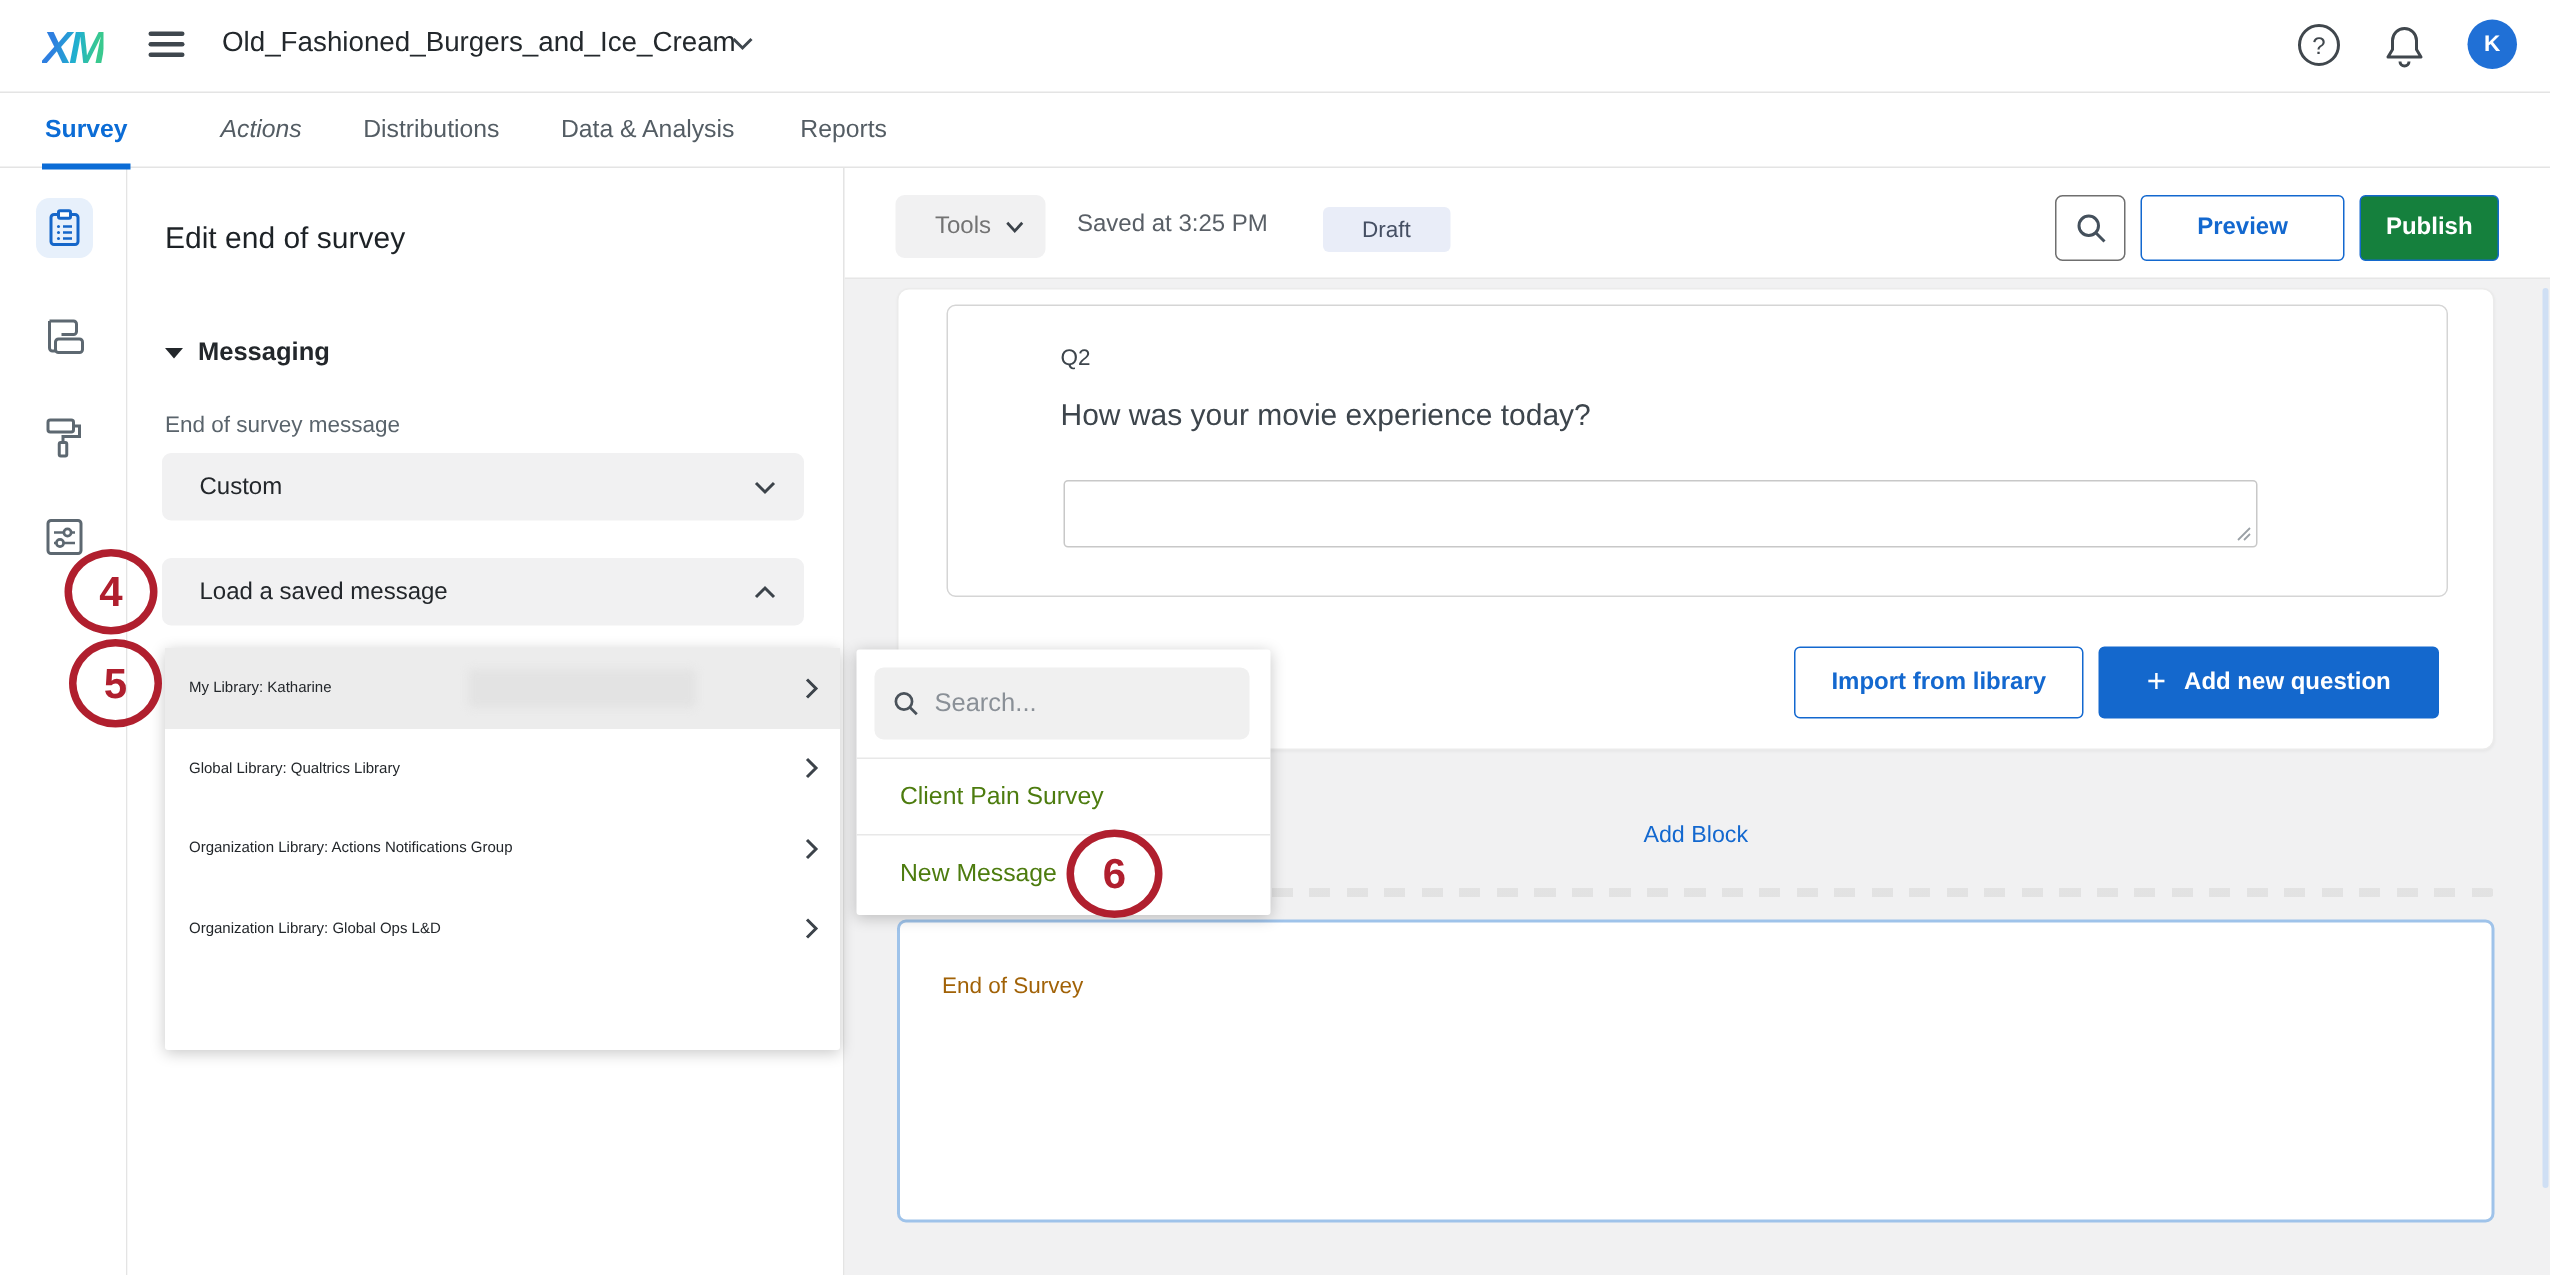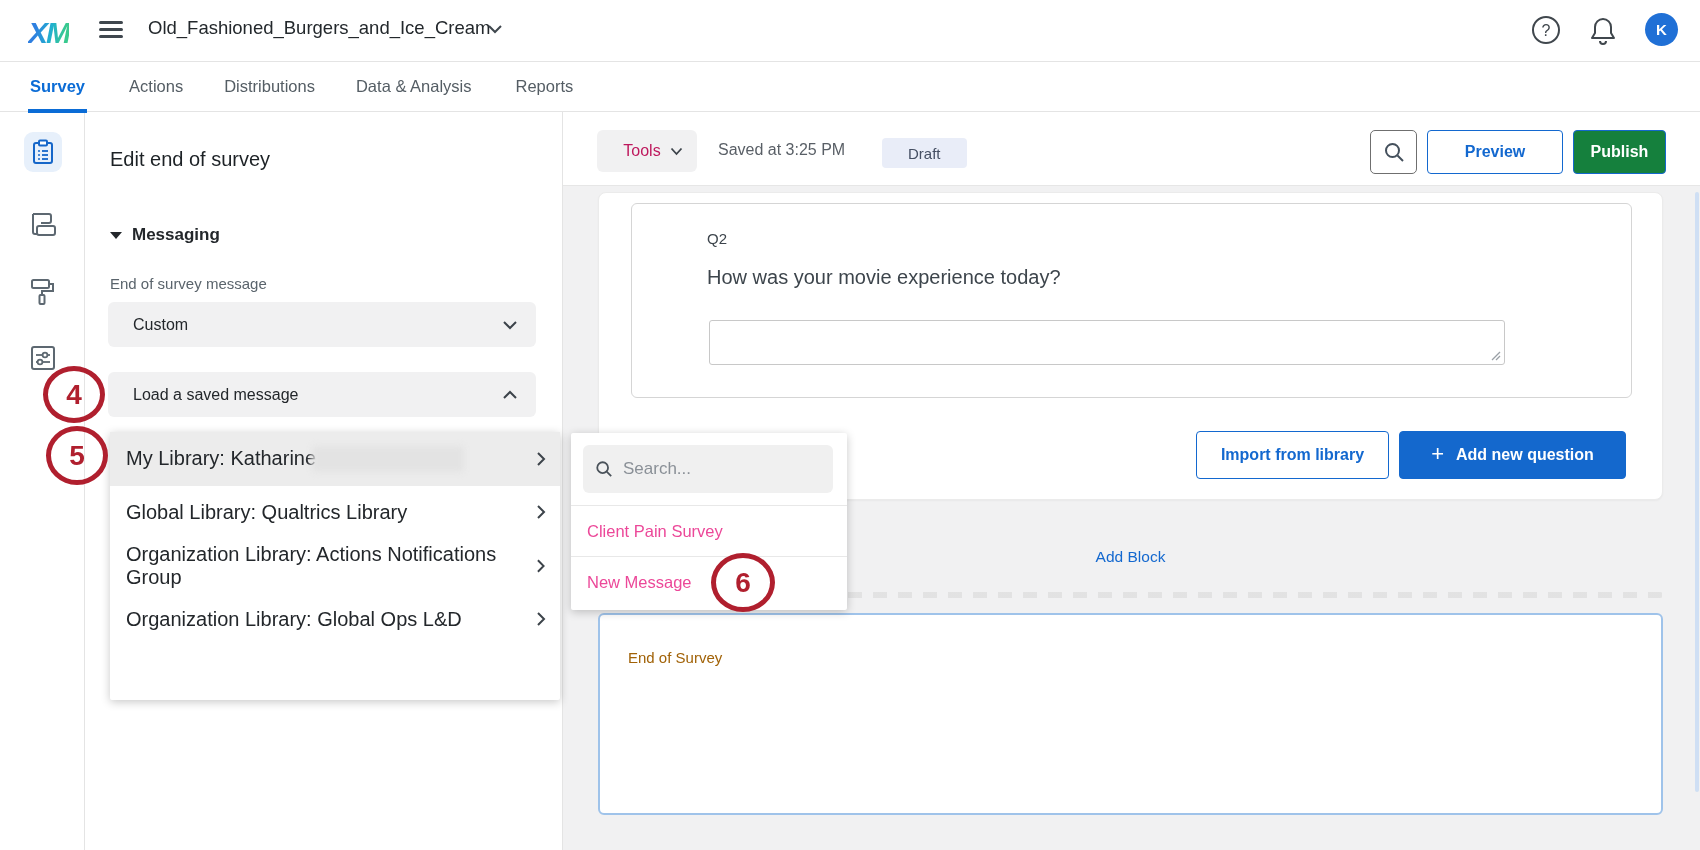"Actions" .t2 { font-style: none -> italic; margin-left: 40px -> 58px }
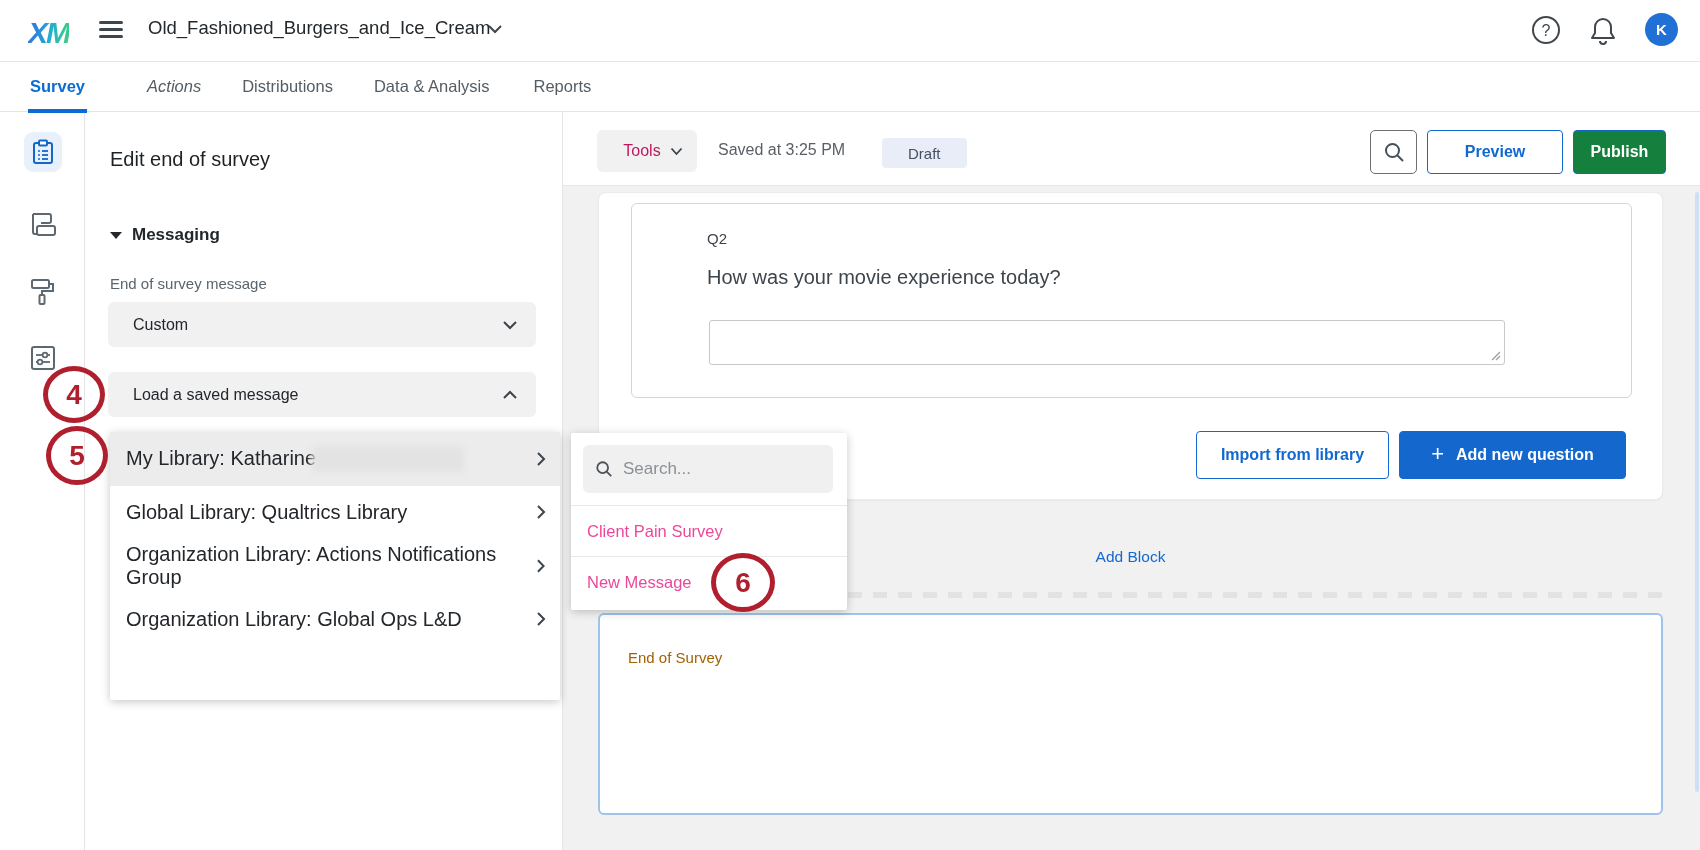"Tools" .tools-btn { color: #be185d -> #737373 }
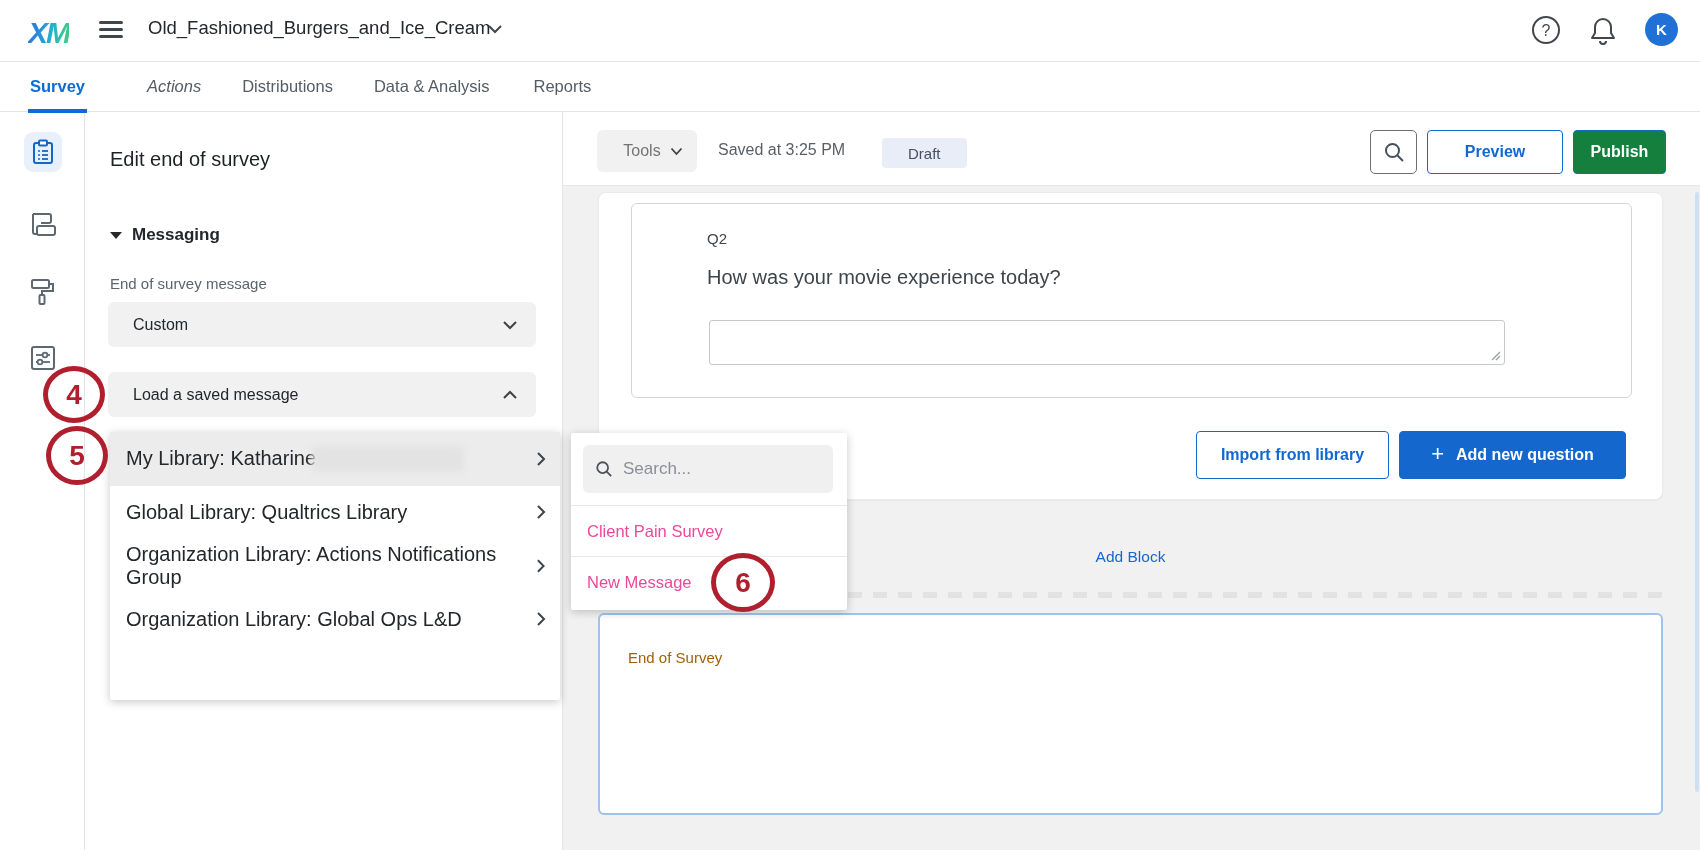"My Library: Katharine" .menu-item { font-size: 20px -> 10px }
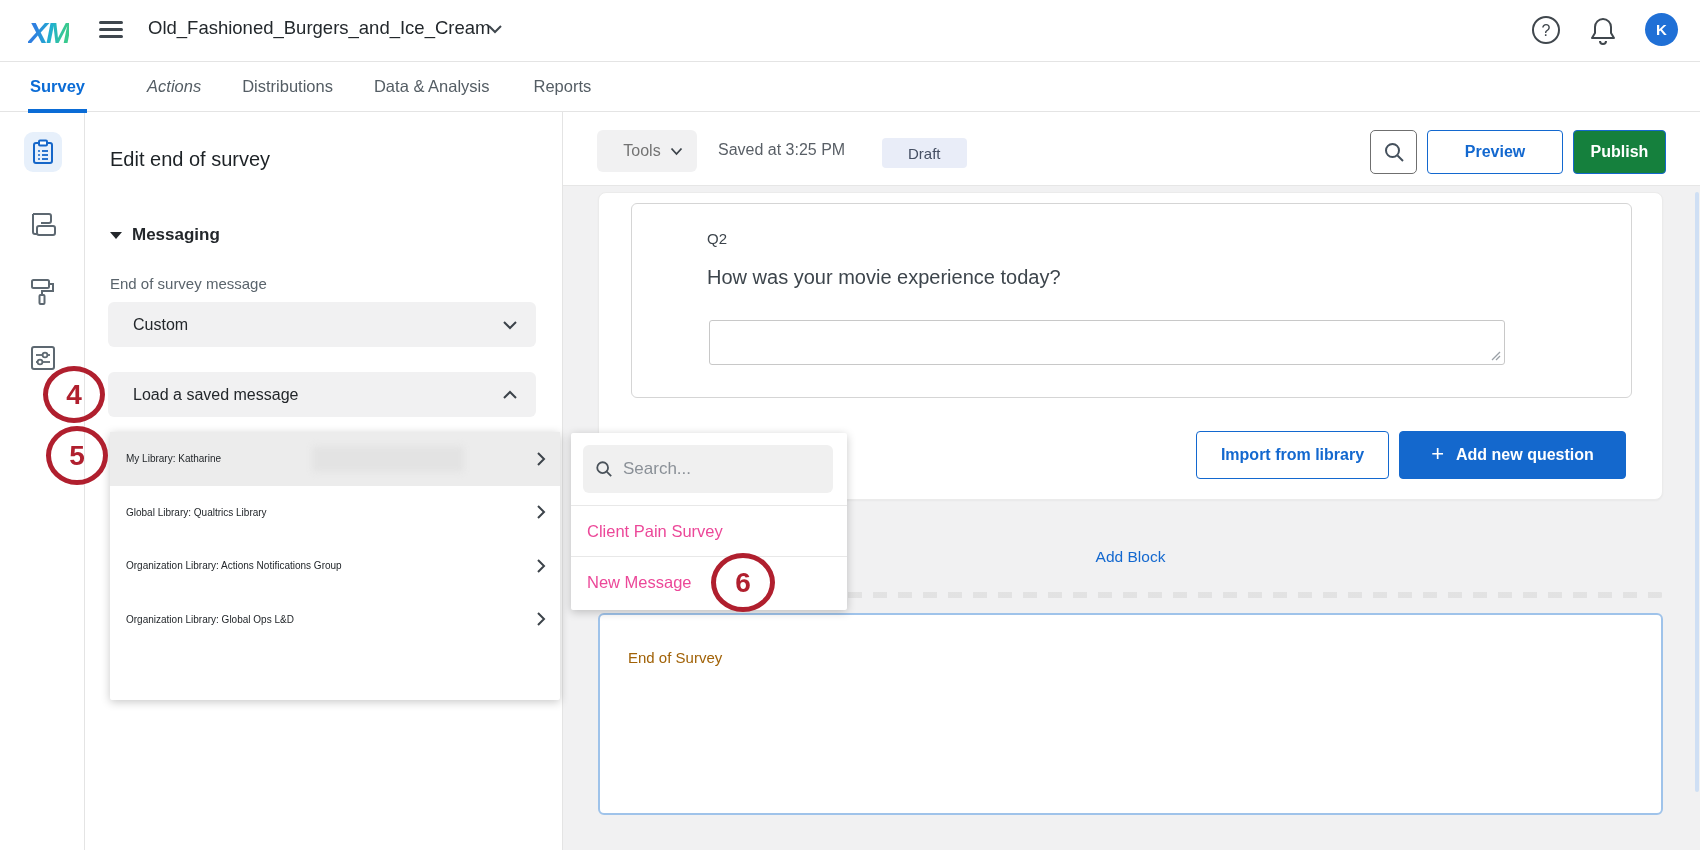"Client Pain Survey" .sub-item { color: #ec4899 -> #4d7c0f; padding-left: 16px -> 29px }
